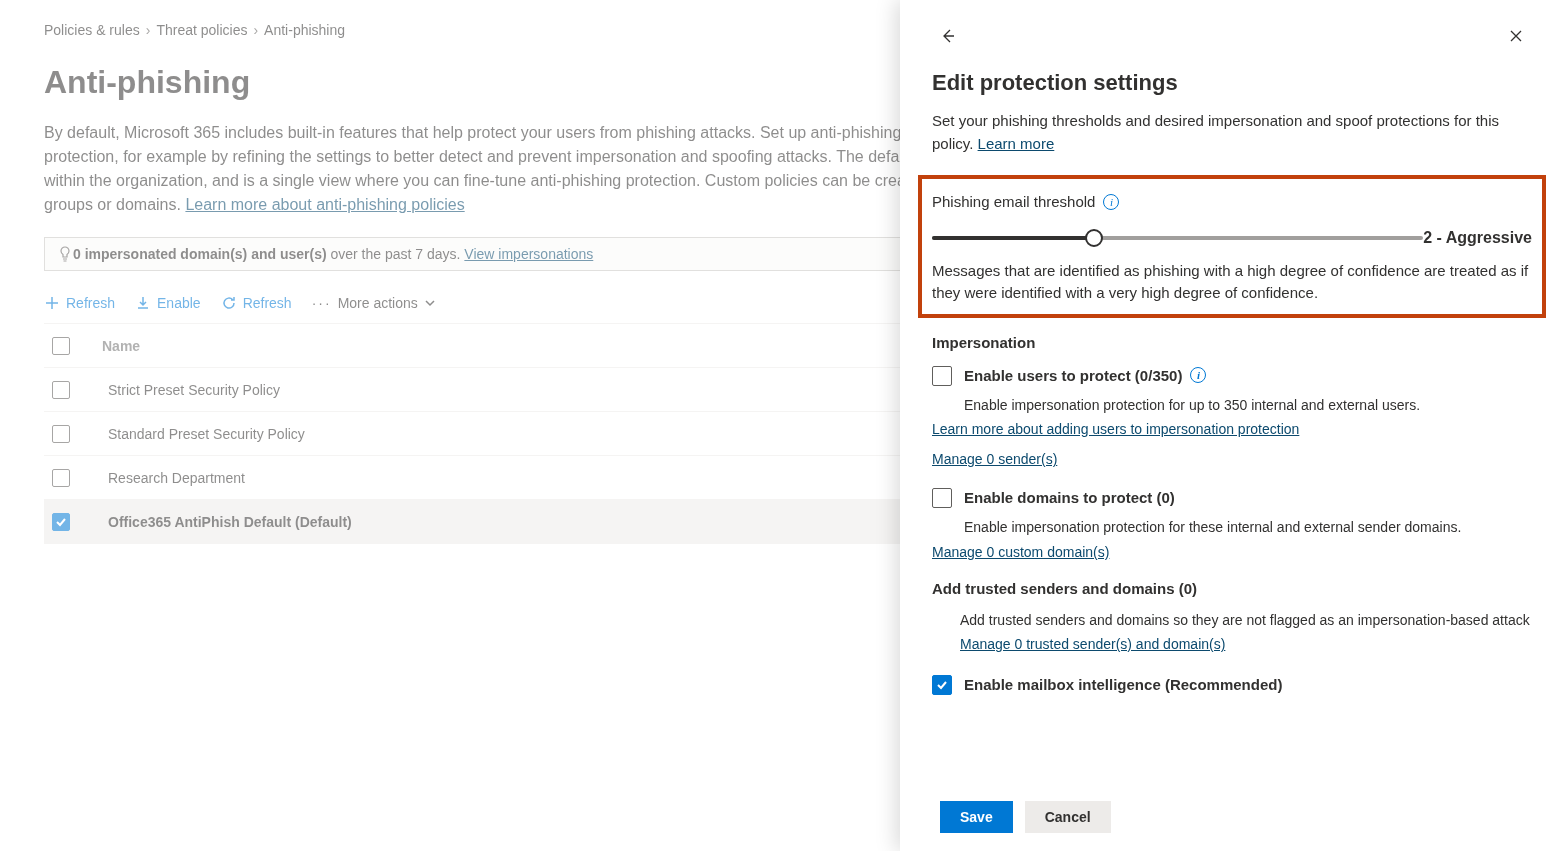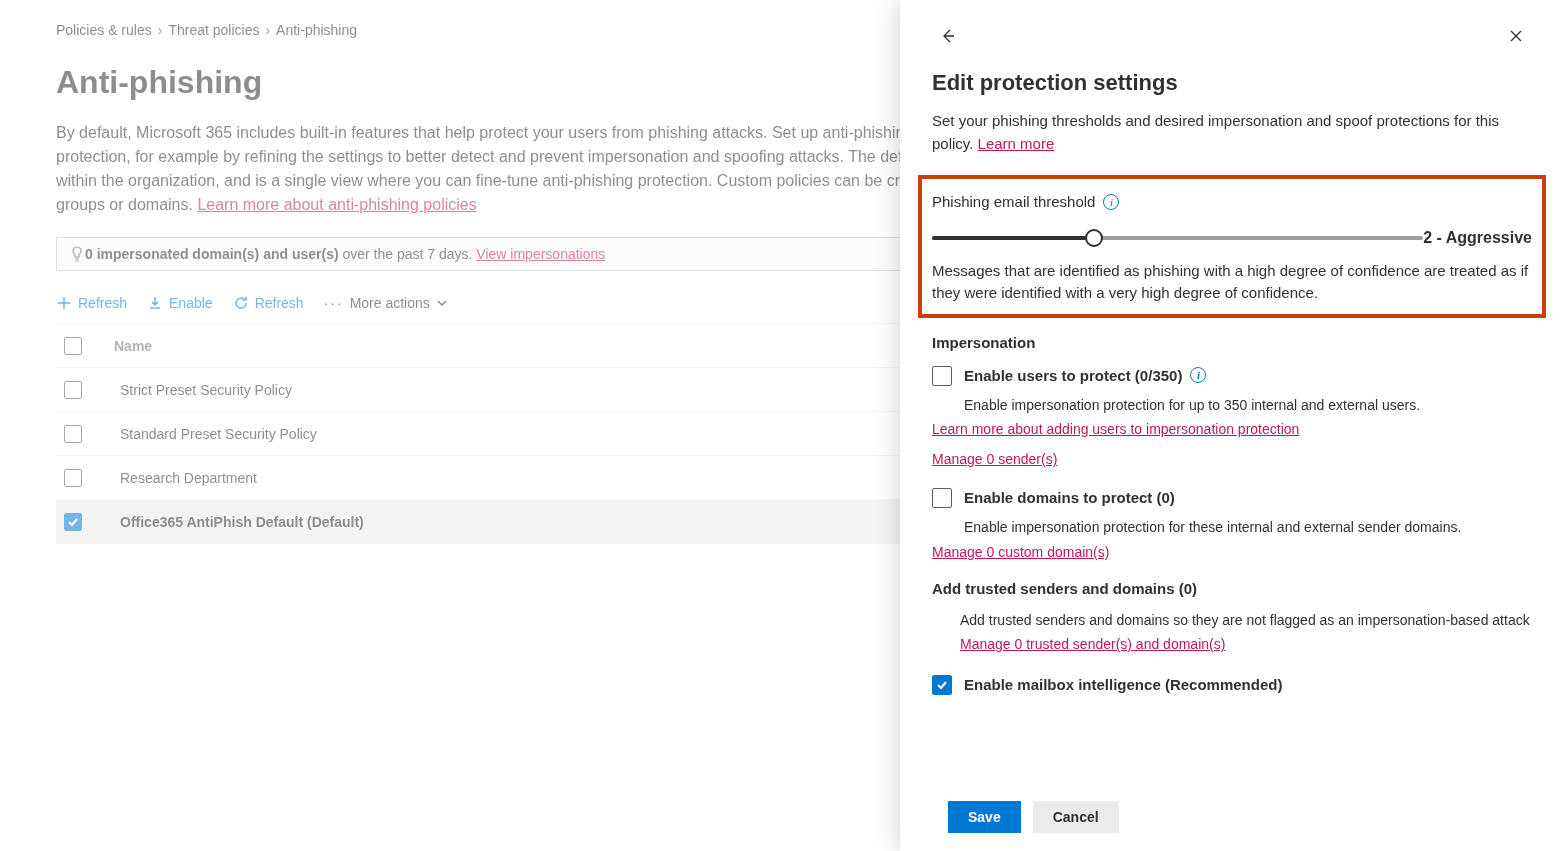"Policies & rules" .main-content { padding: 22px 56px -> 22px 44px }
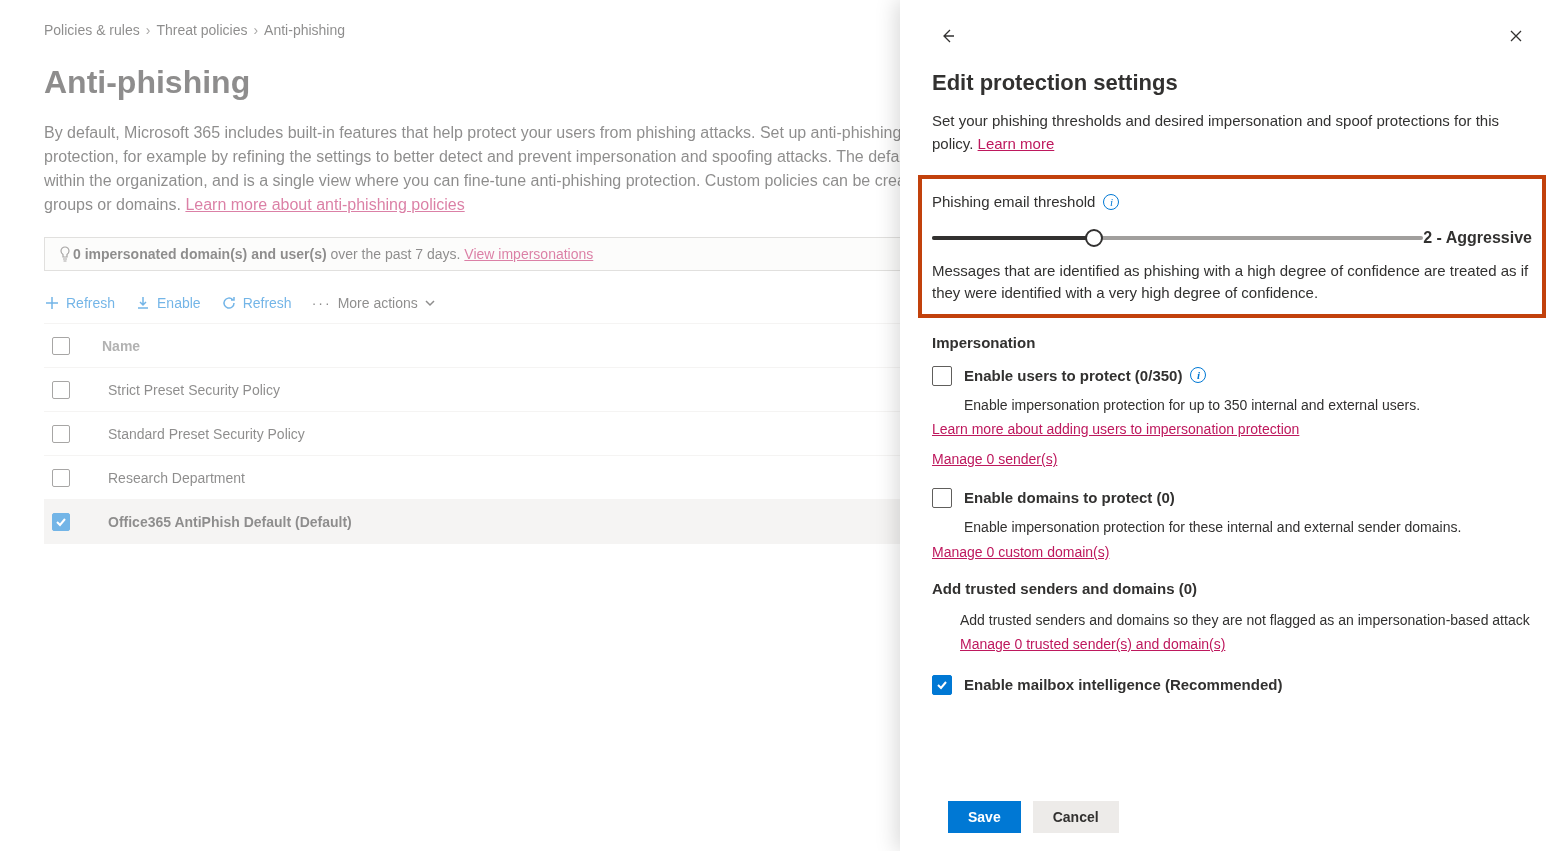"Learn more" a.link { color: #be185d -> #0c4a6e }
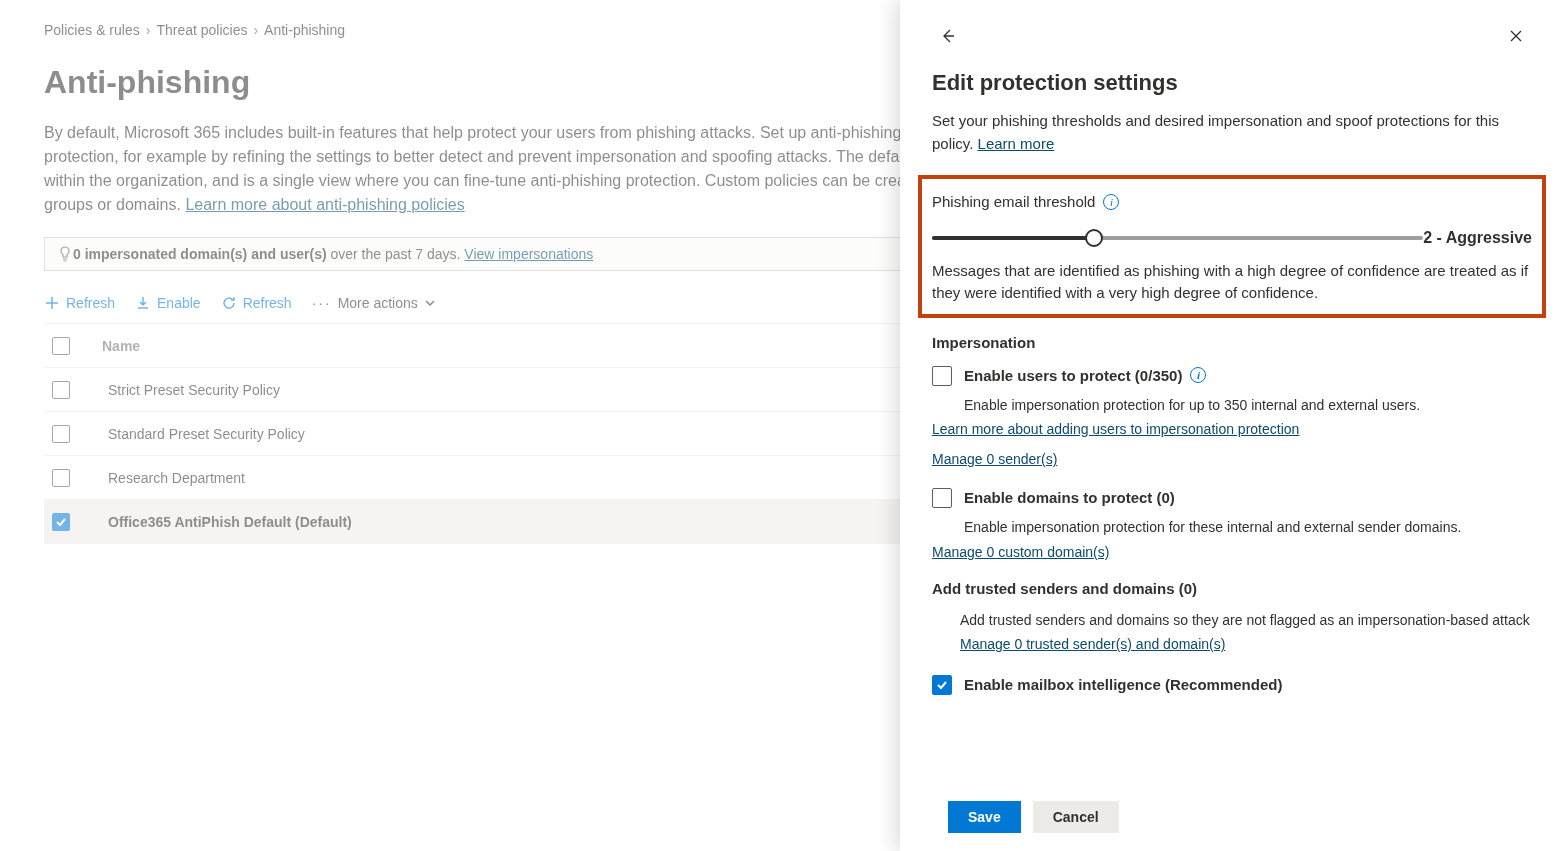"Save" .panel-footer { left: 16px -> 8px }
